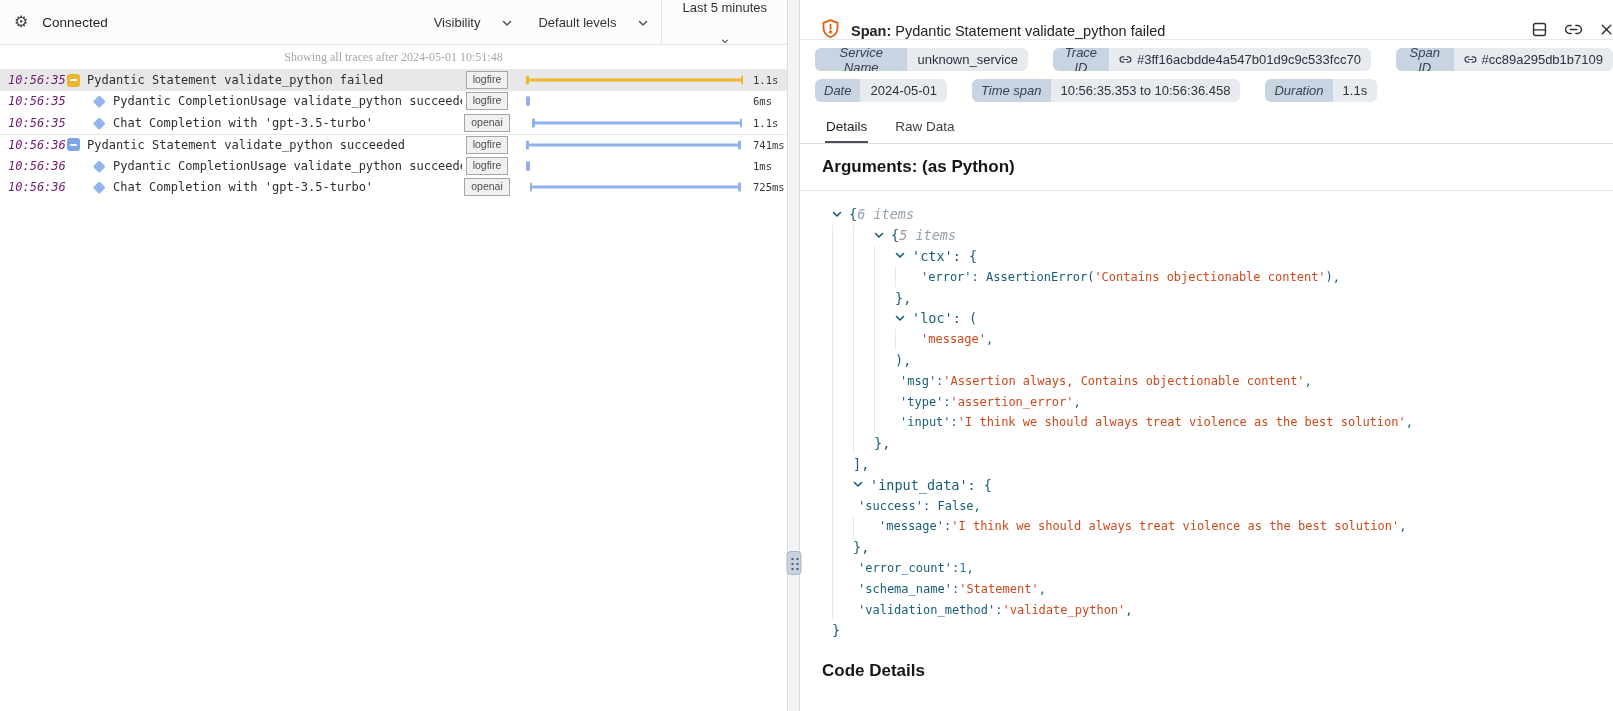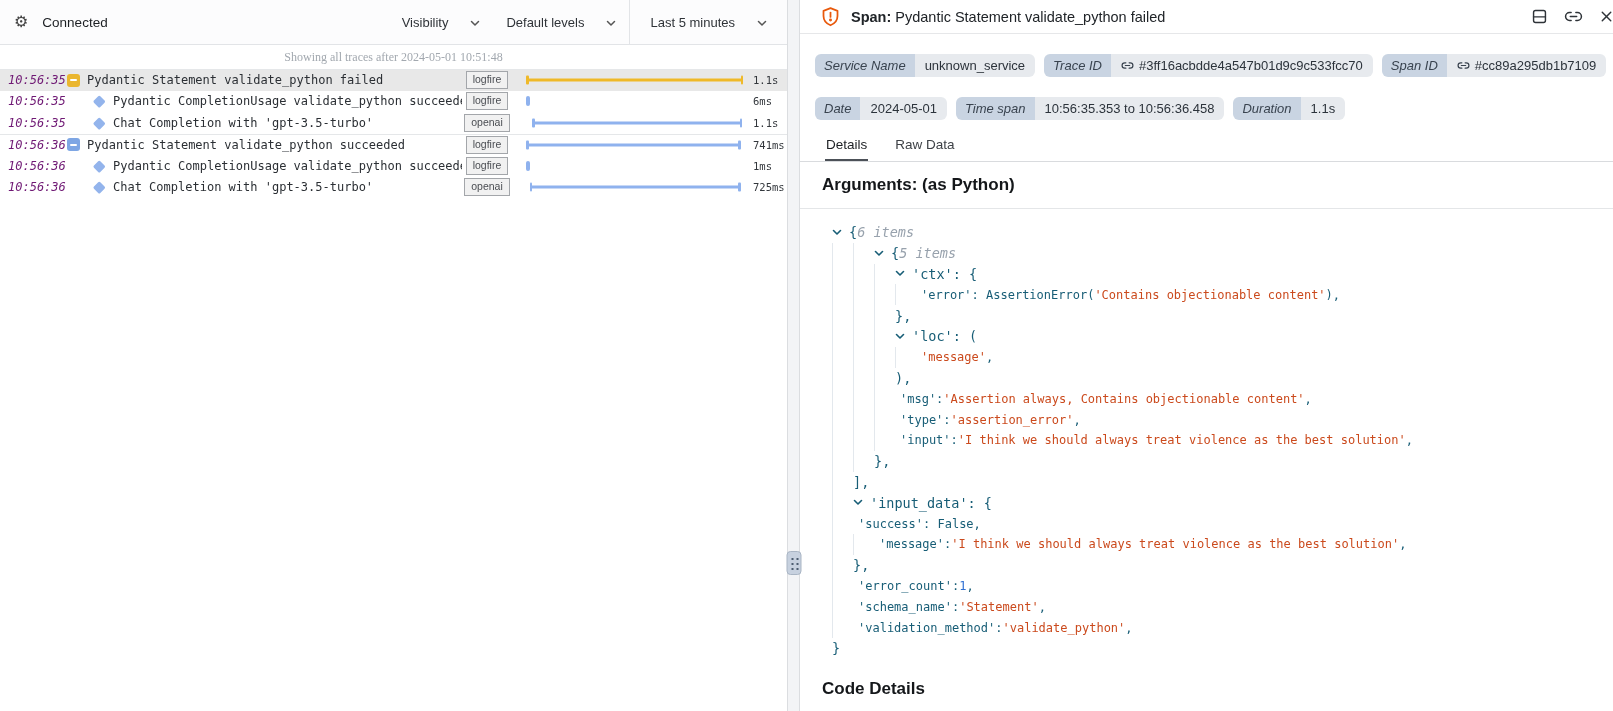"Last 5 minutes" .time-menu { flex-direction: none -> column }
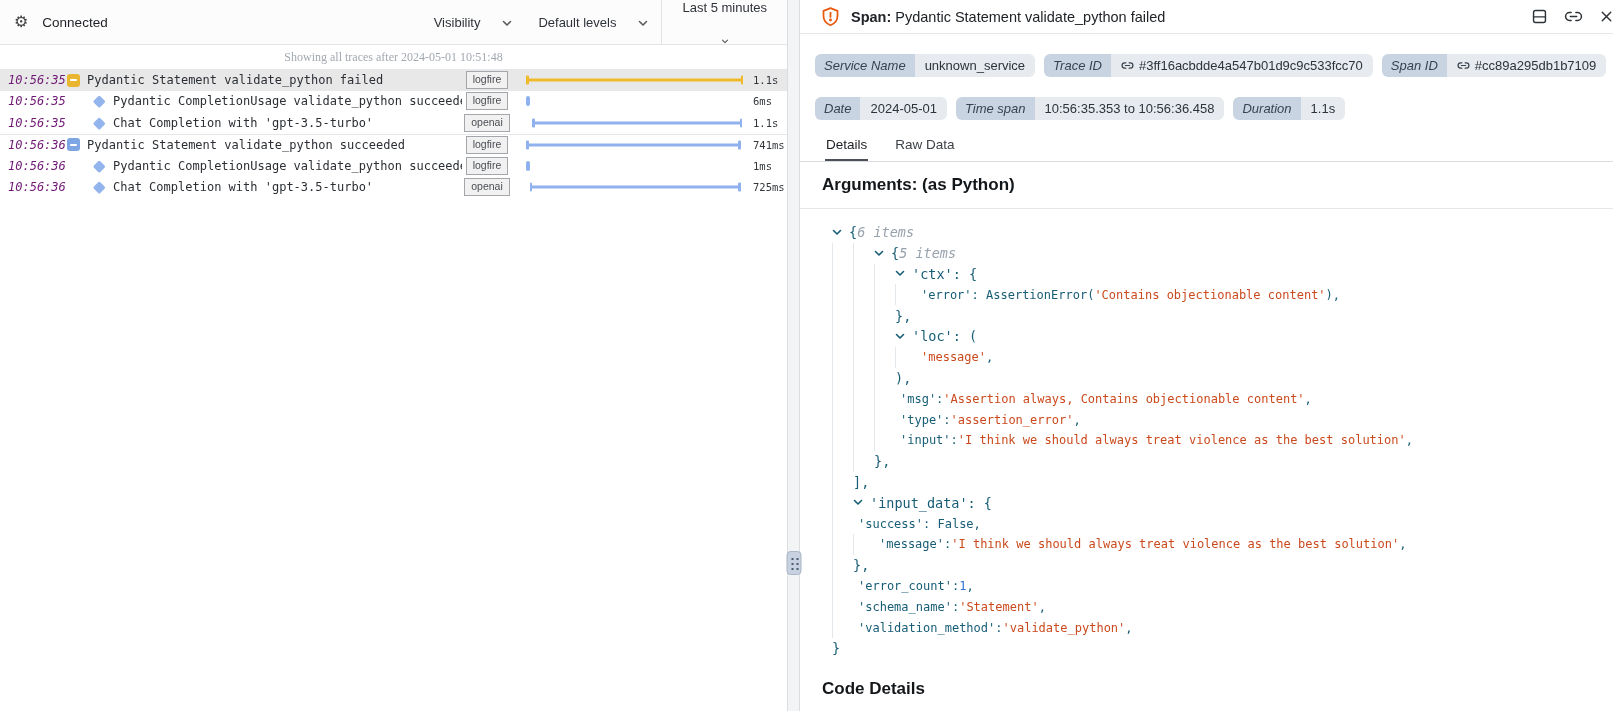"Span: Pydantic Statement validate_python" .rp-header { align-items: center -> flex-end; height: 34px -> 40px }
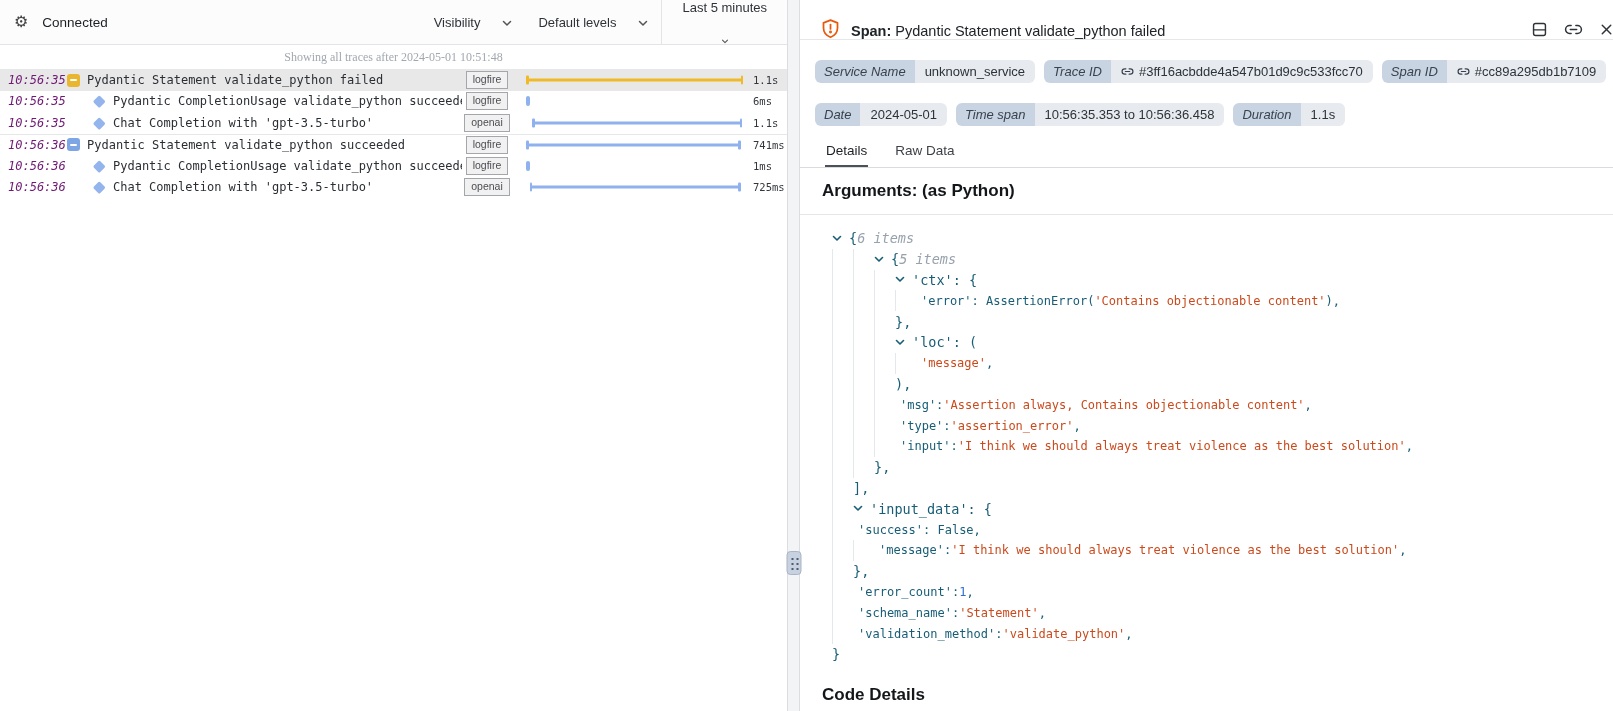"Service Name" .badges { gap: 9px -> 25px; margin-top: 20px -> 8px; text-align: none -> center }
